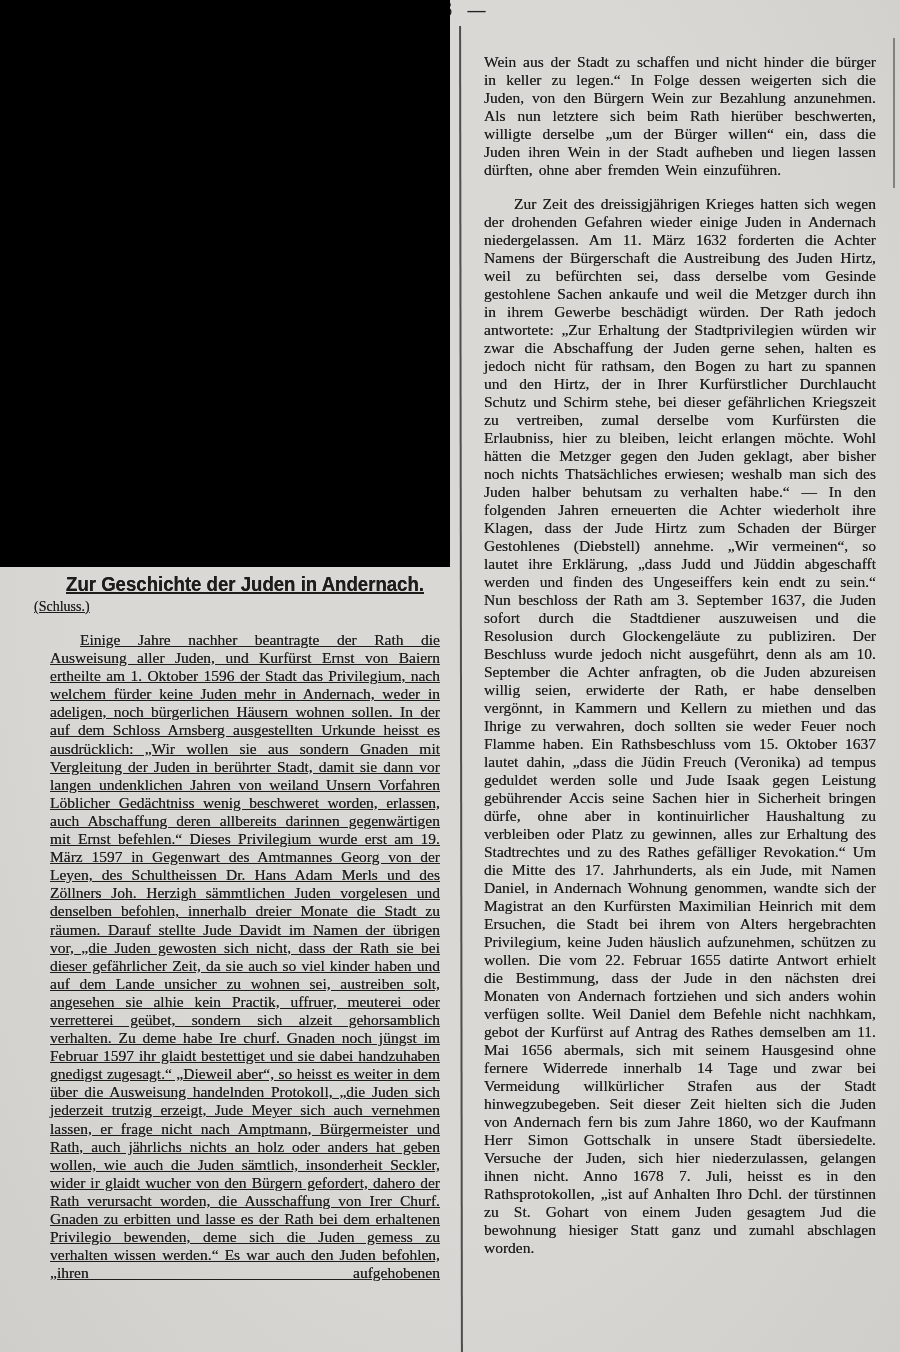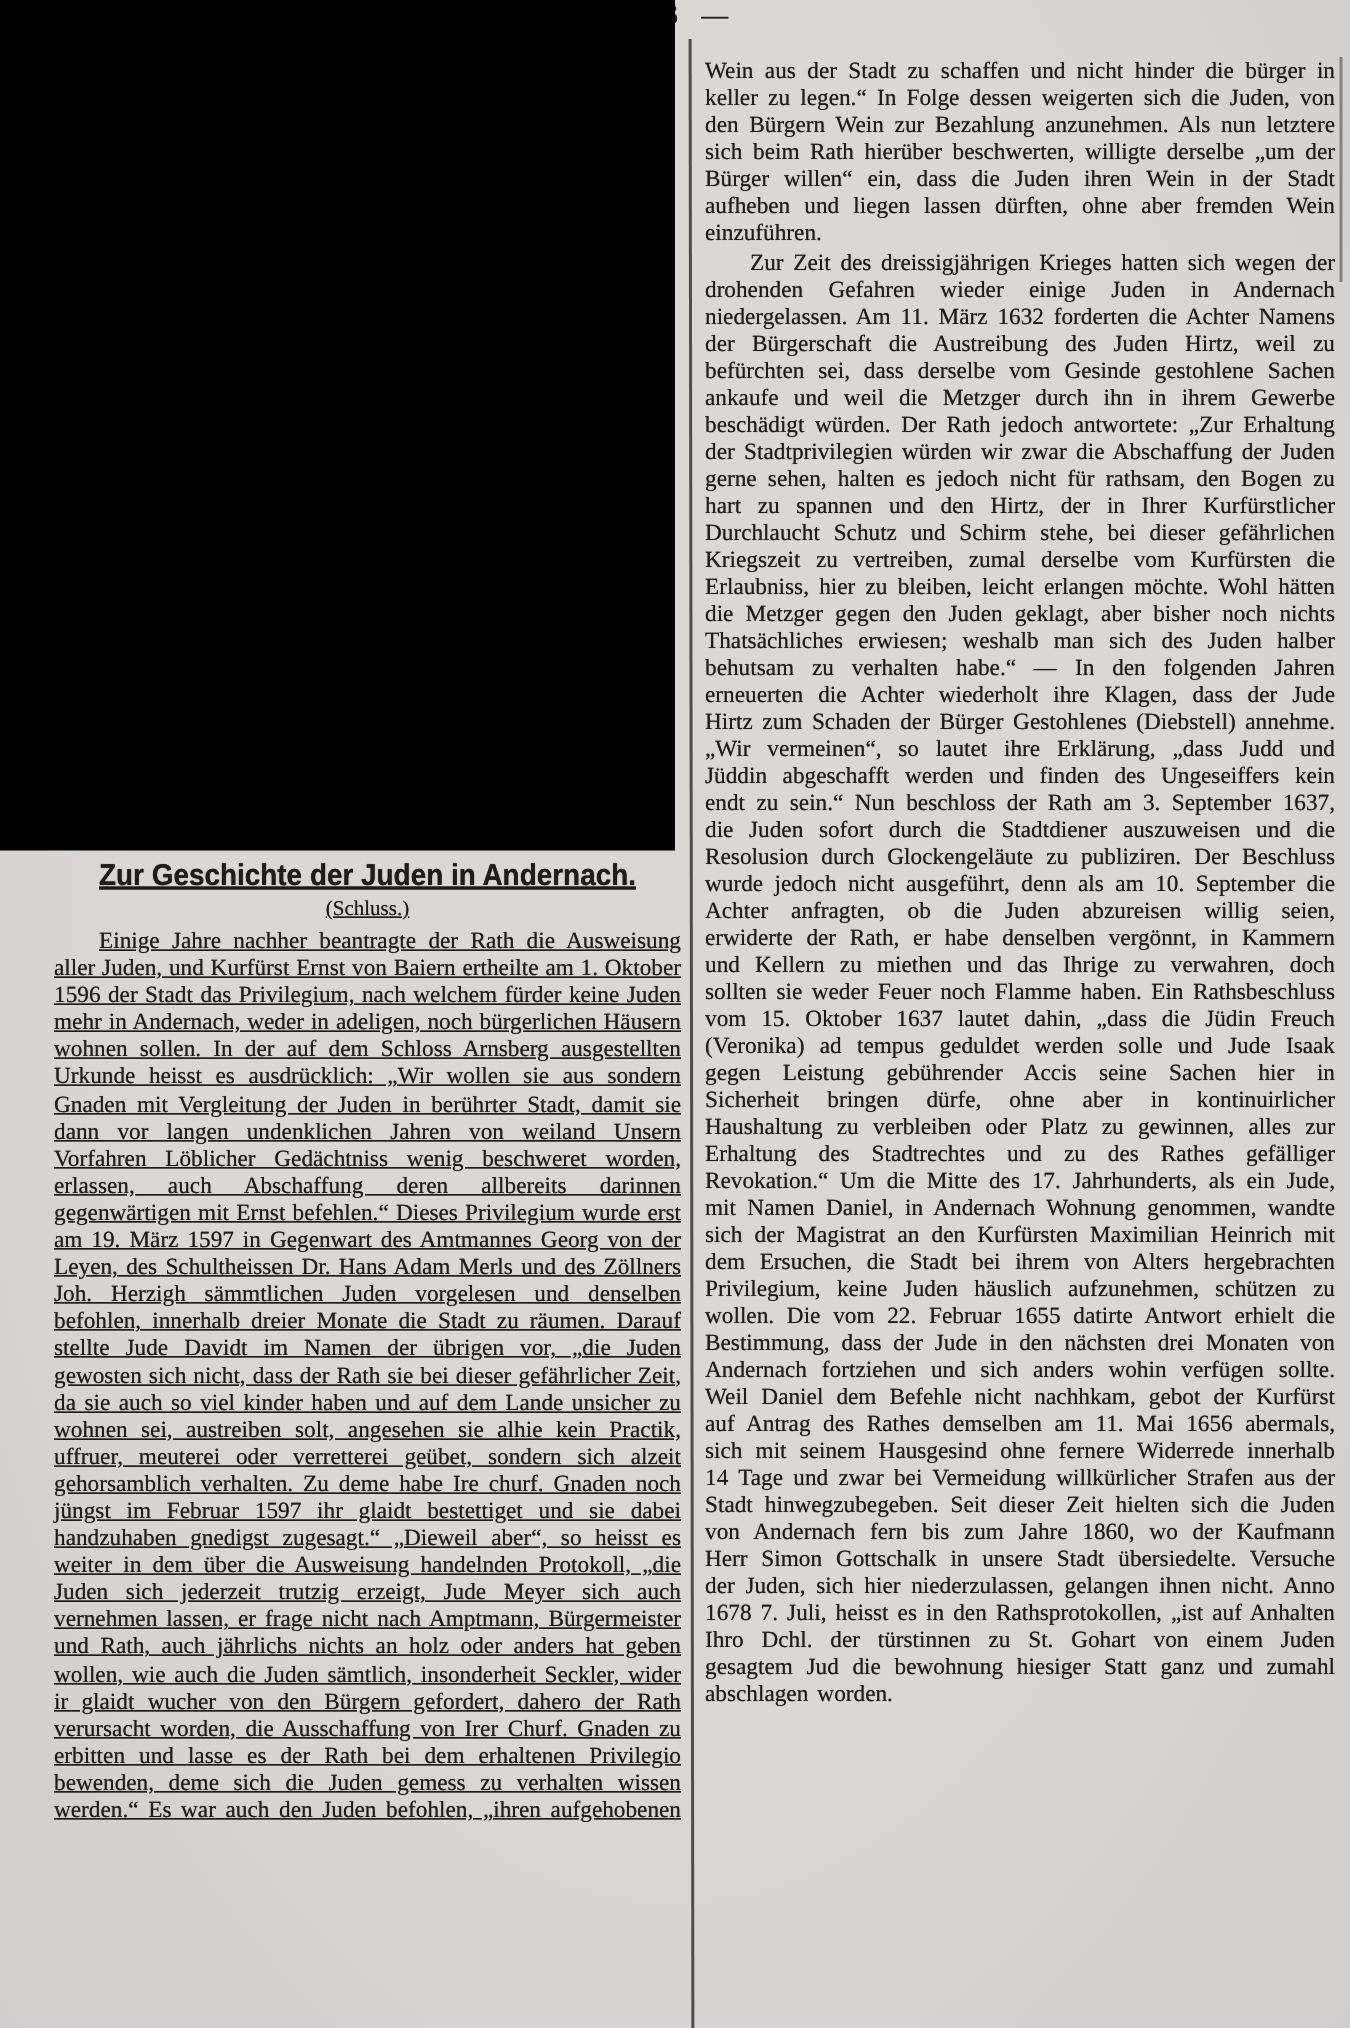"Wein aus der Stadt zu" .col p { margin: 2px -> 16px }
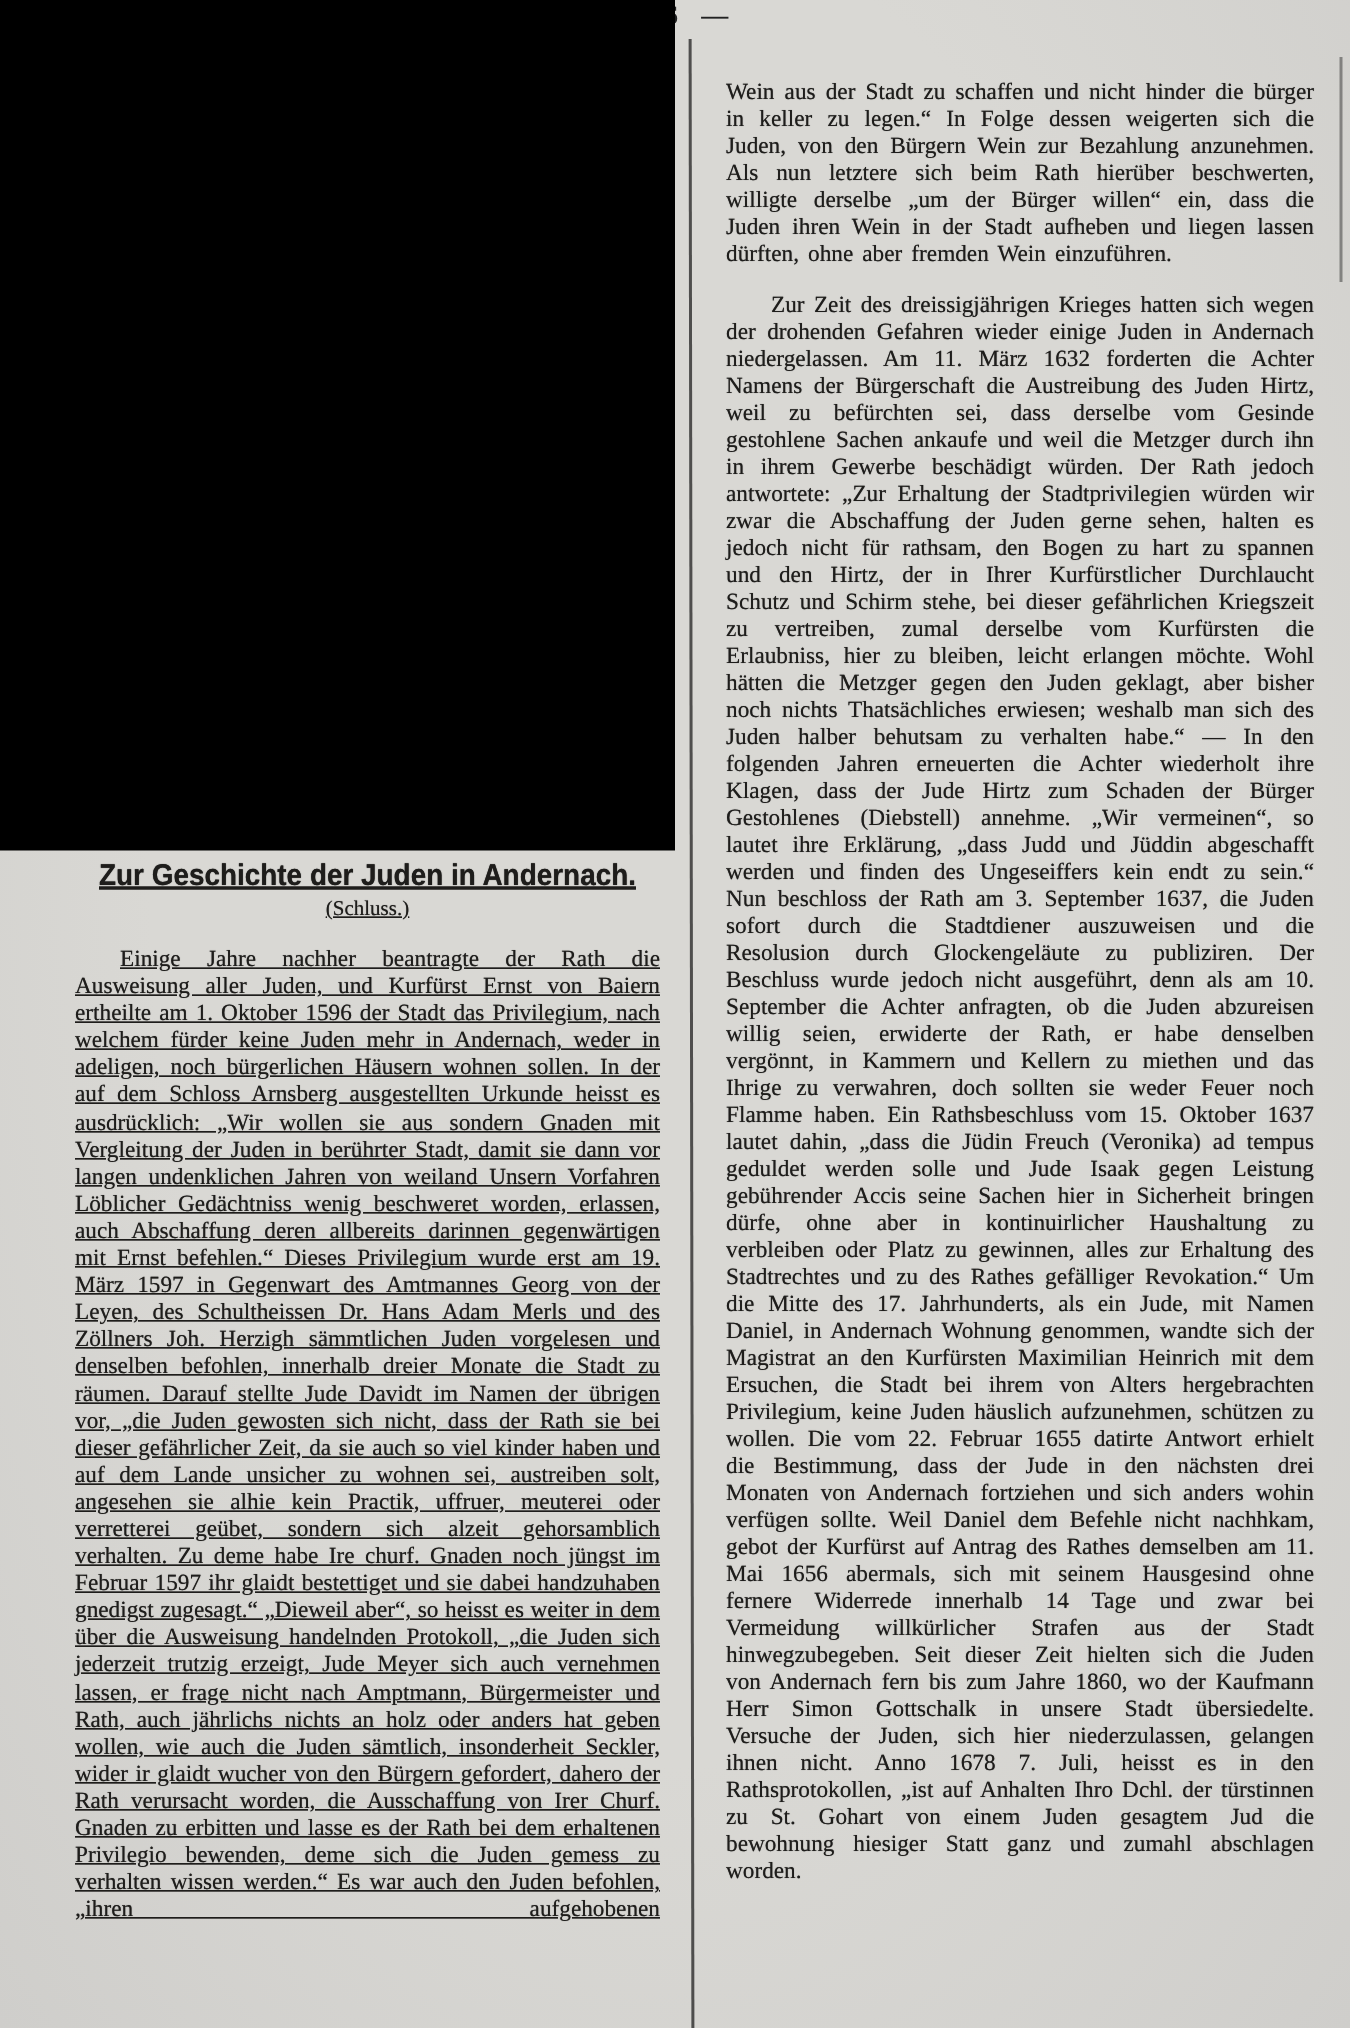"(Schluss.)" .article-subtitle { text-align: center -> left }
